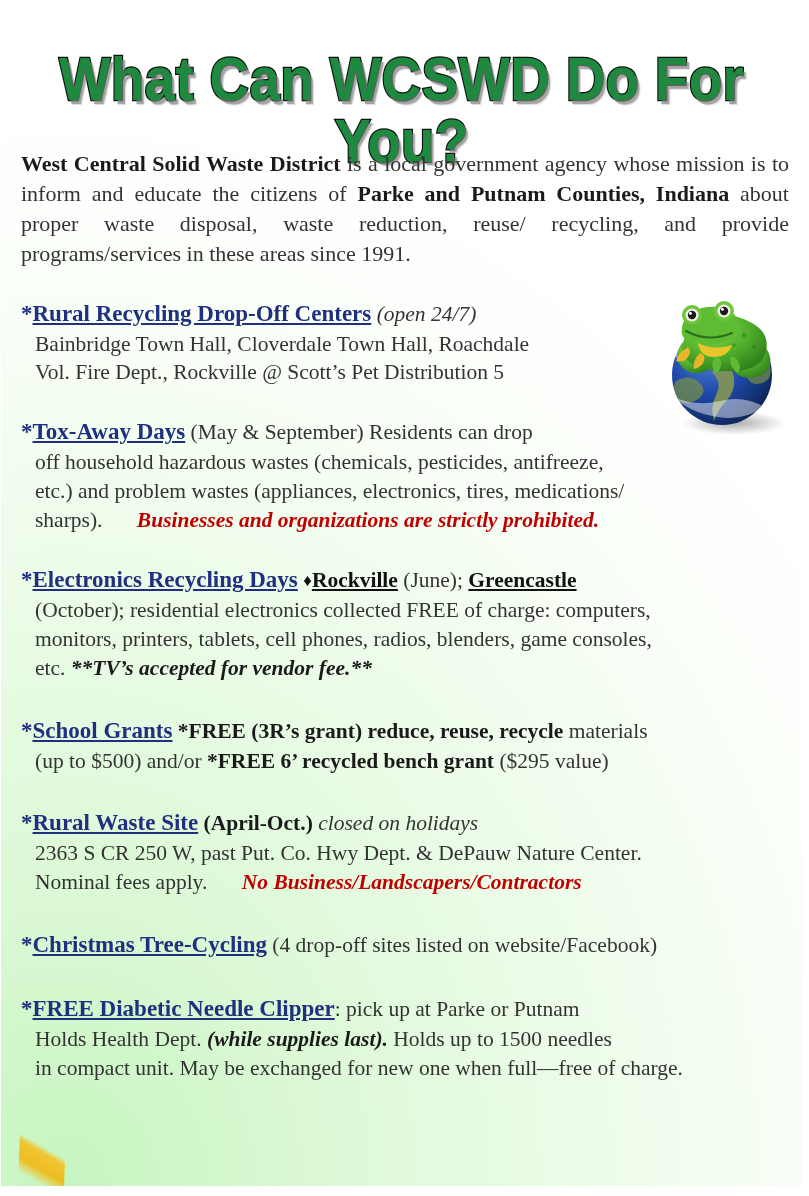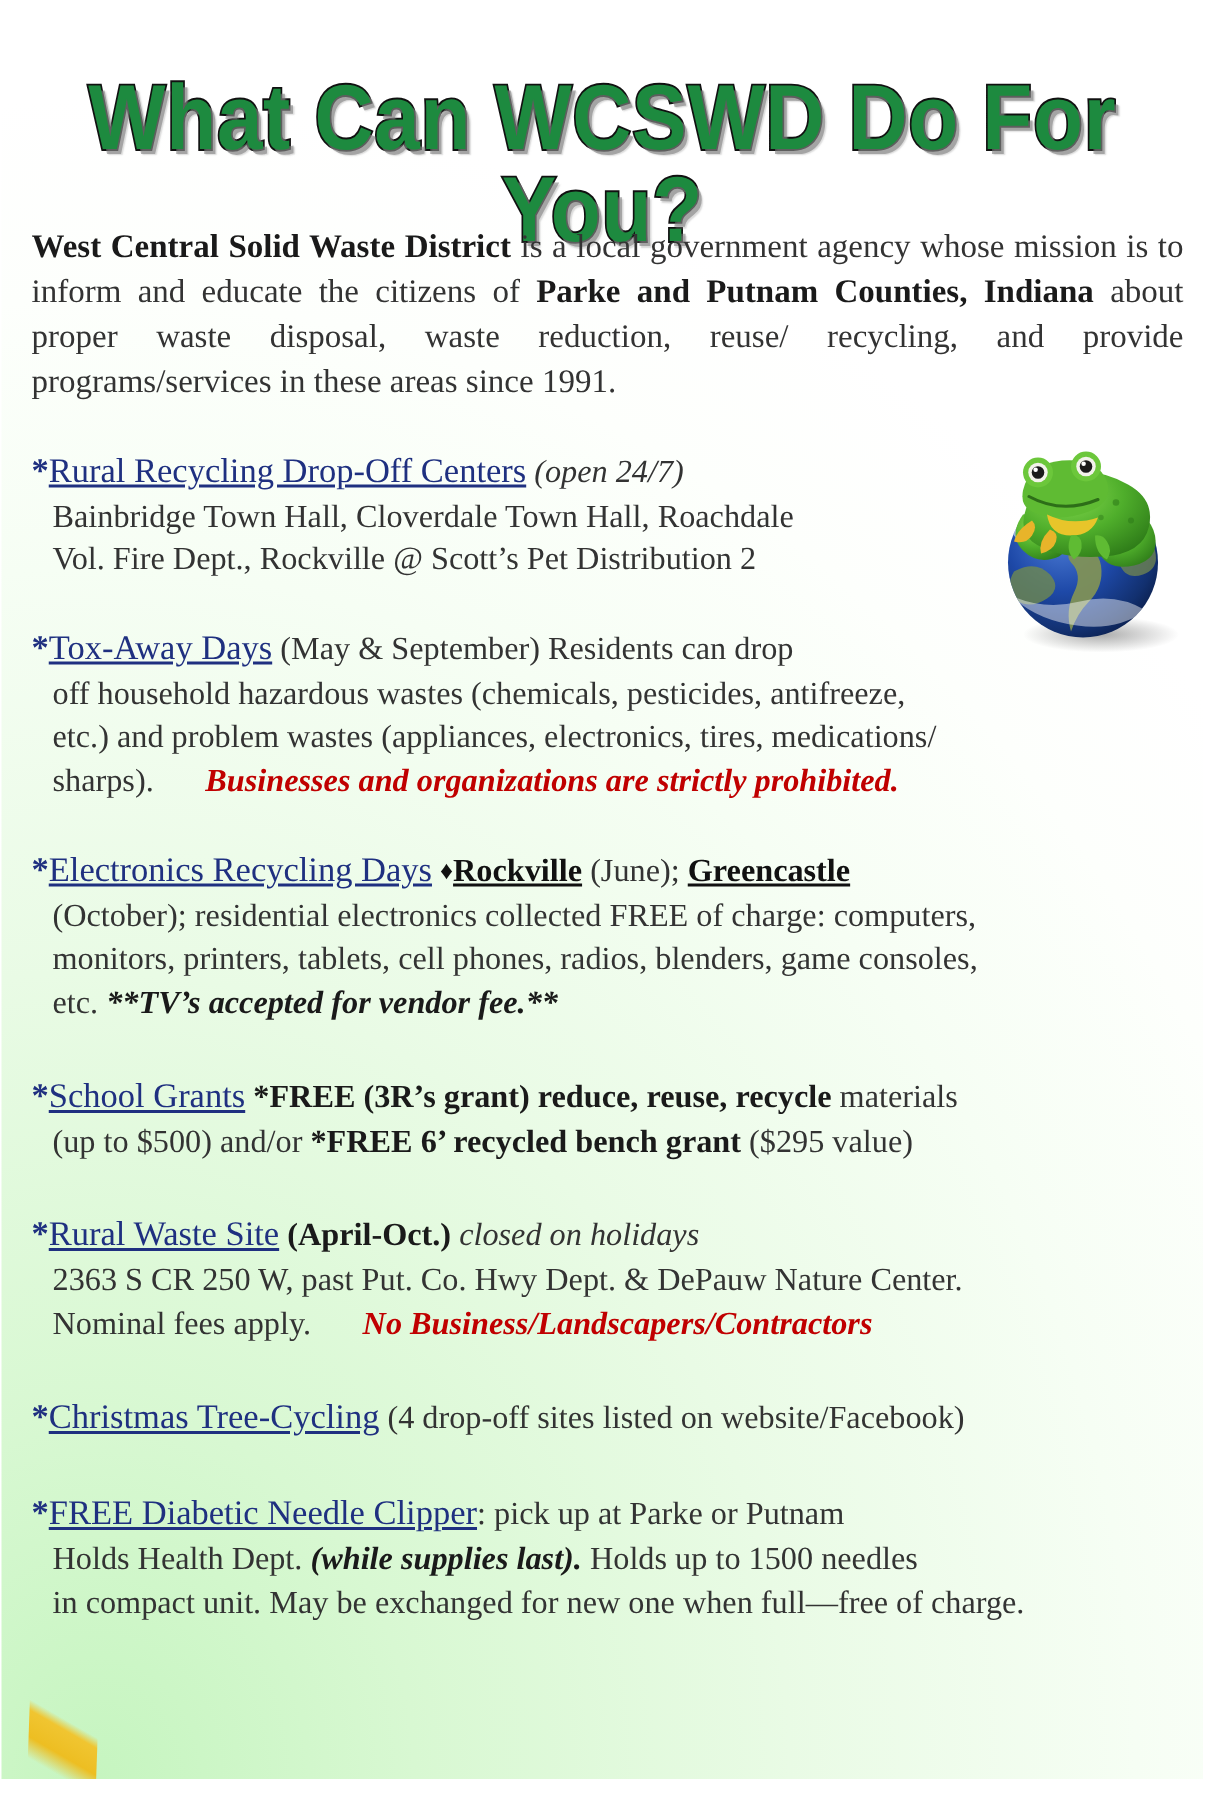"Rural Recycling Drop-Off Centers" .hd { font-weight: normal -> bold }
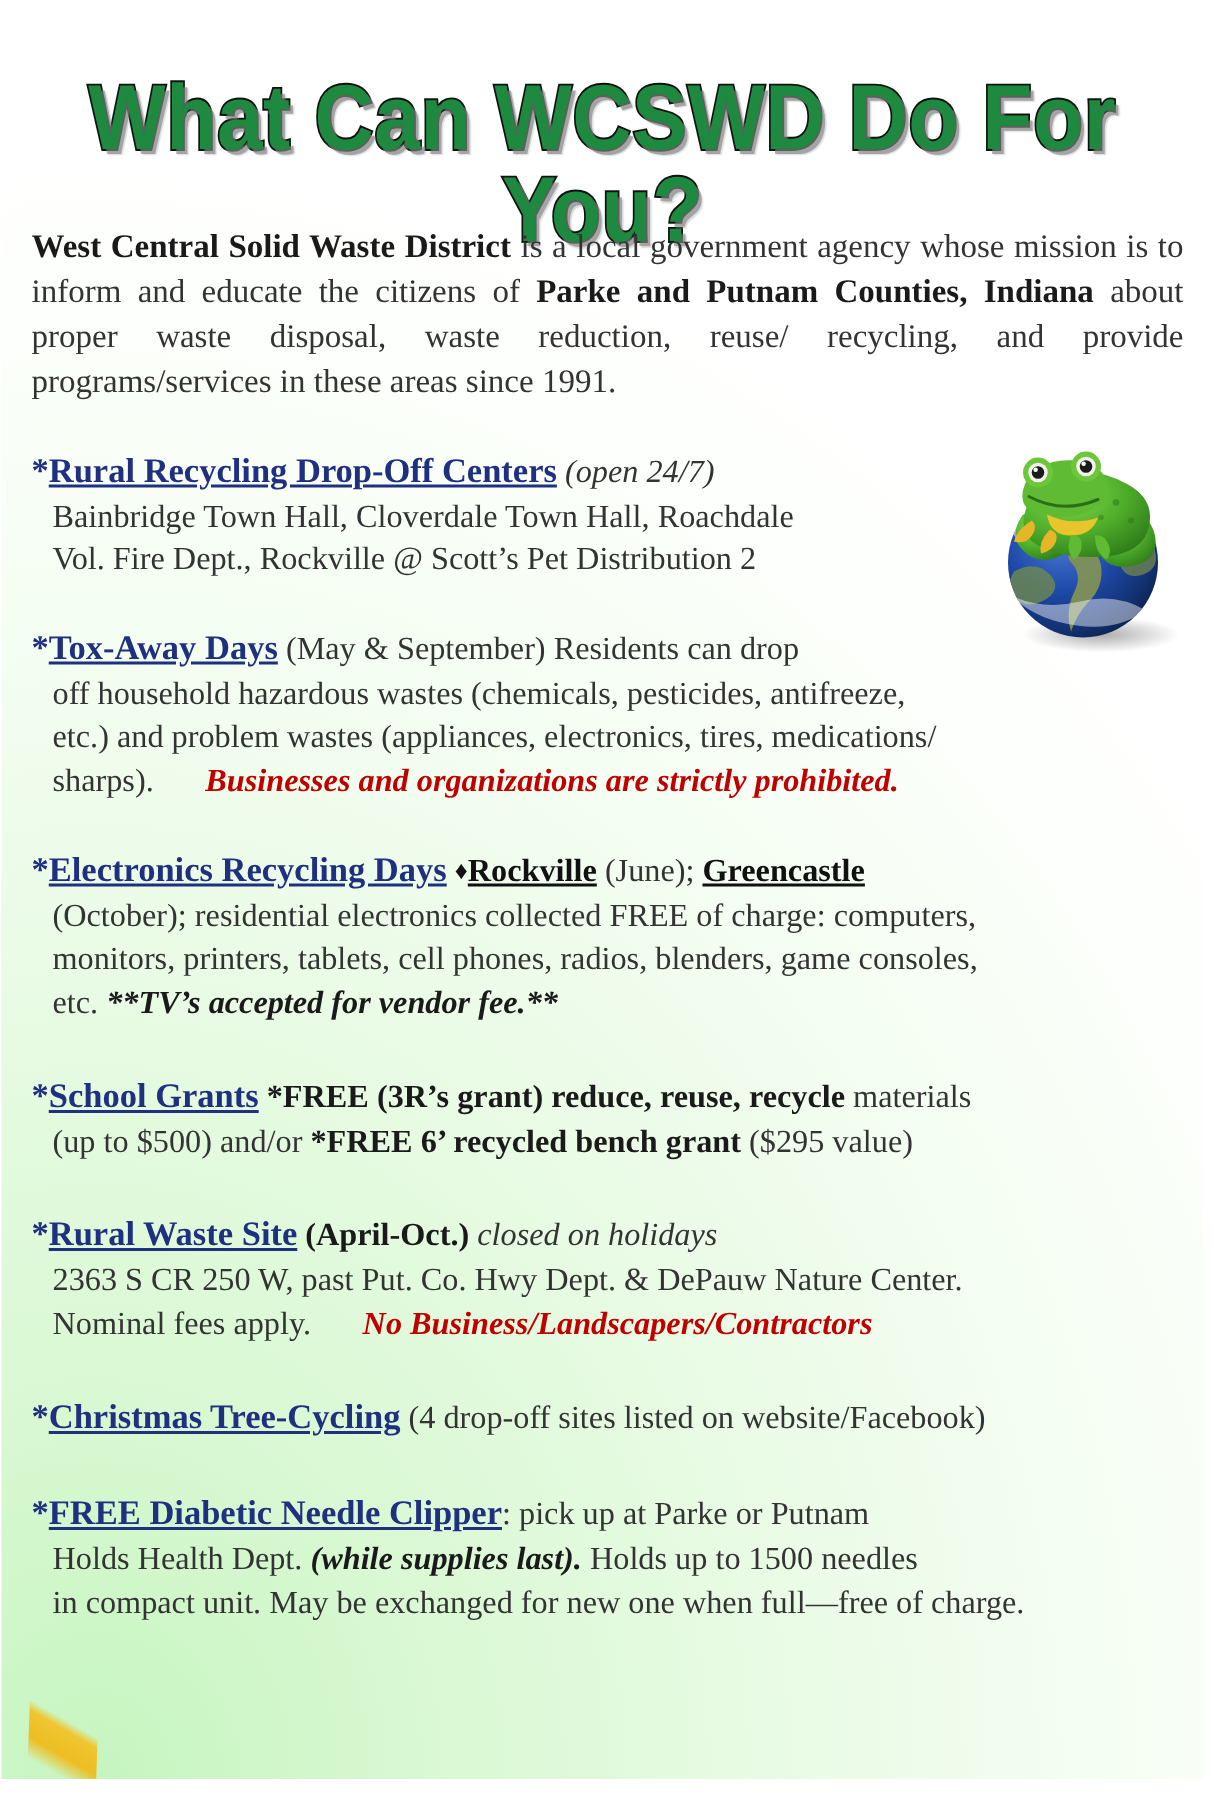"Vol. Fire Dept., Rockville @" span.indent { text: 2 -> 5 }
